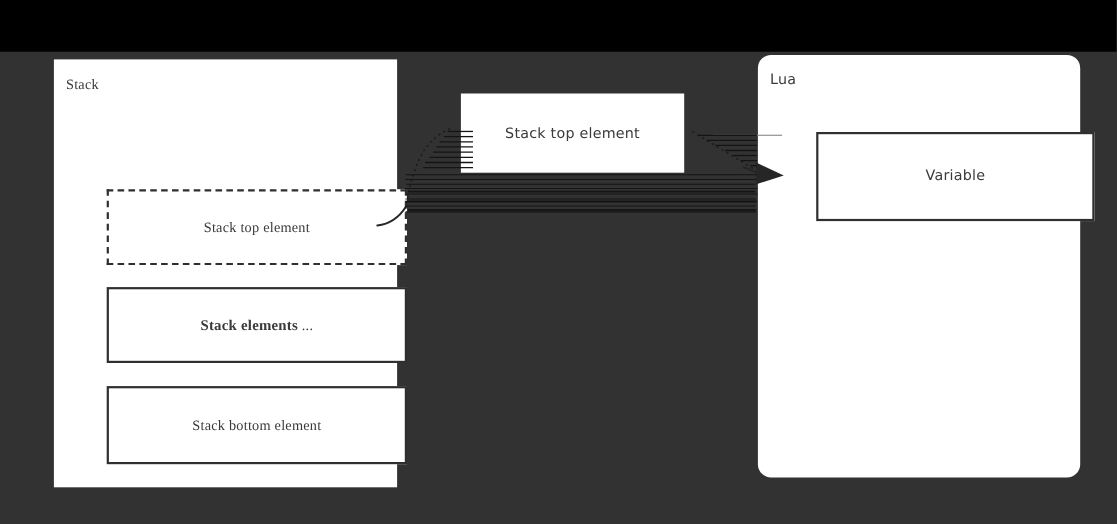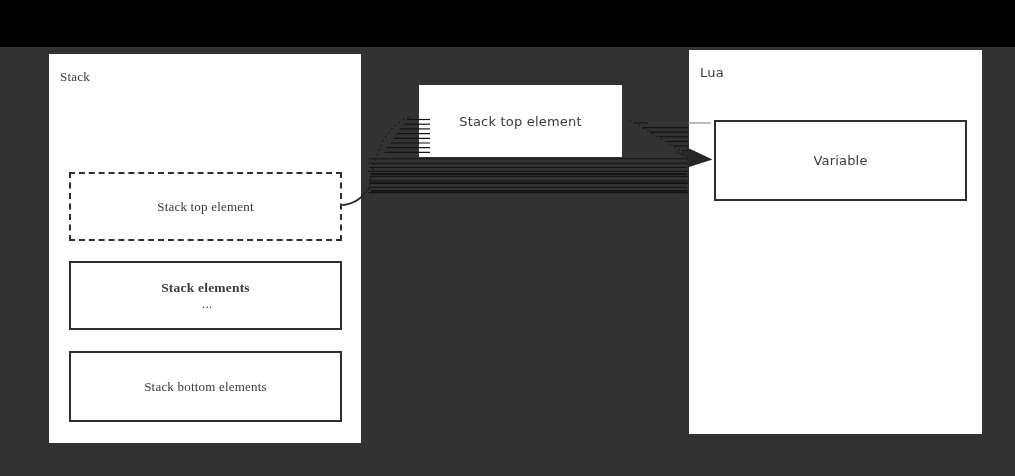"Lua" .lua-group { border-radius: none -> 12px }
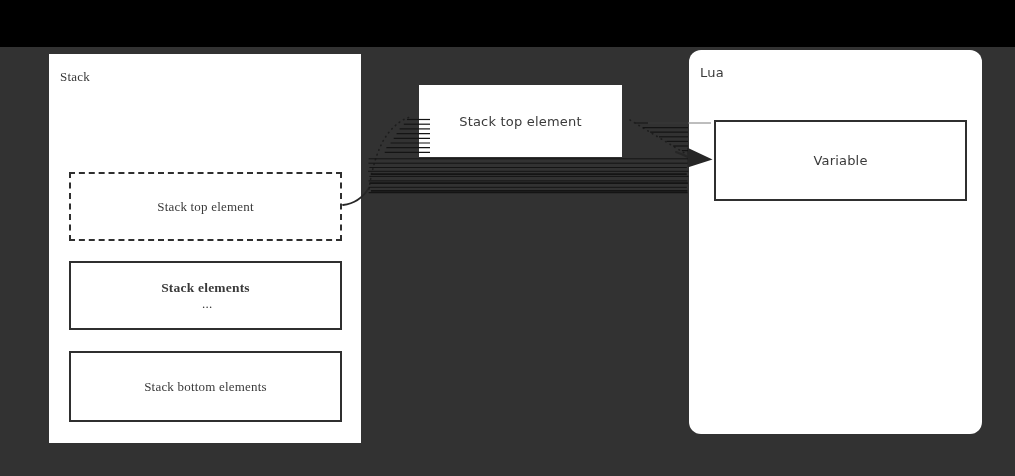"Variable" .node { margin-left: none -> 28px }
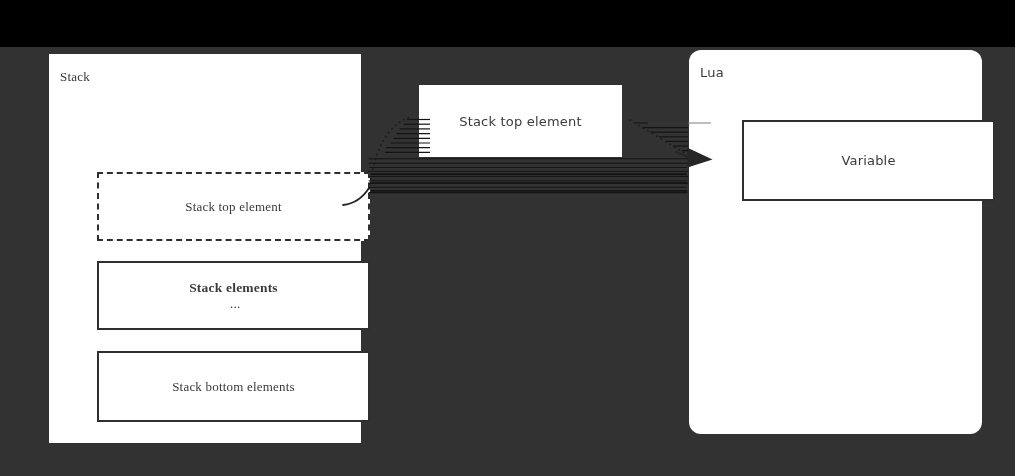"Stack elements" .n-stack-elements { flex-direction: column -> none }
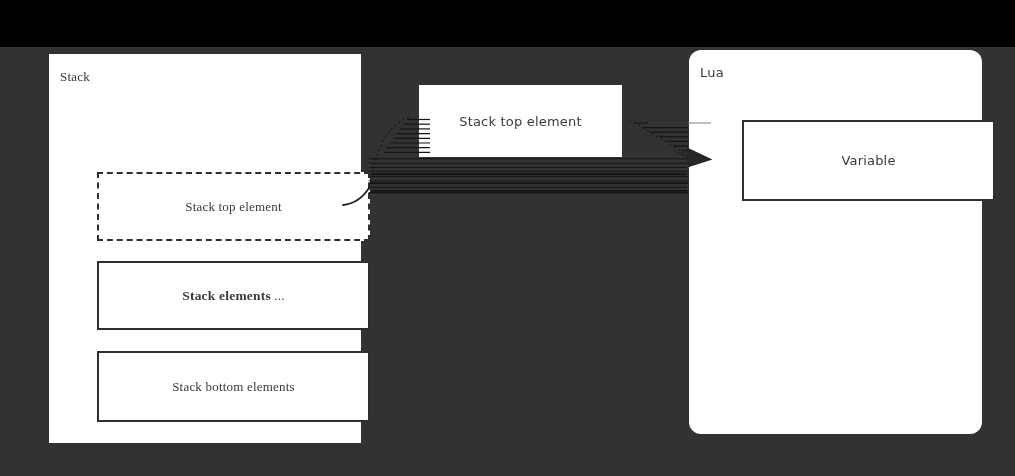"Stack bottom elements" span { text: elements -> element }
